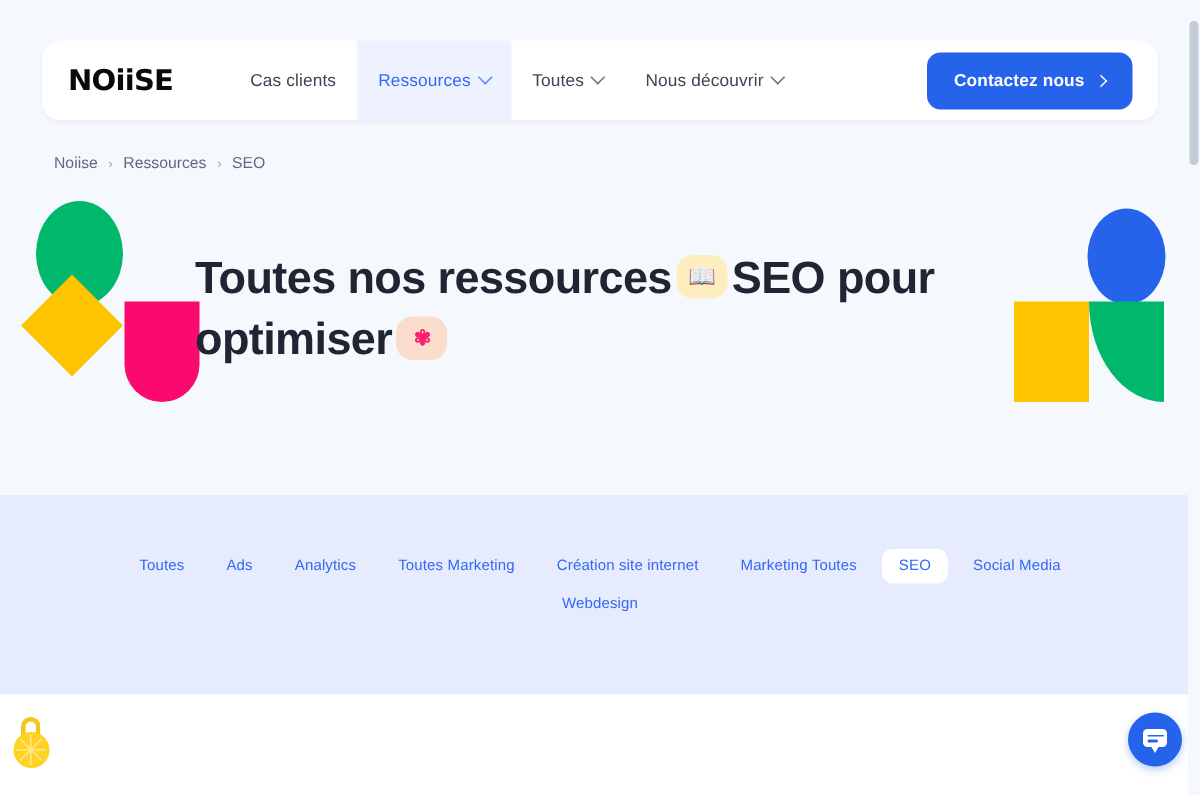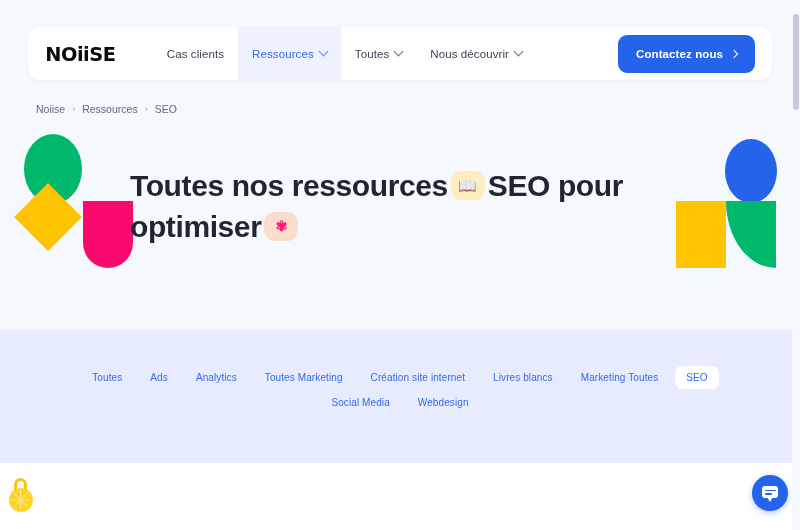"Livres blancs" div.filter-chip { html: <div>Livres blancs</div> -> none }
